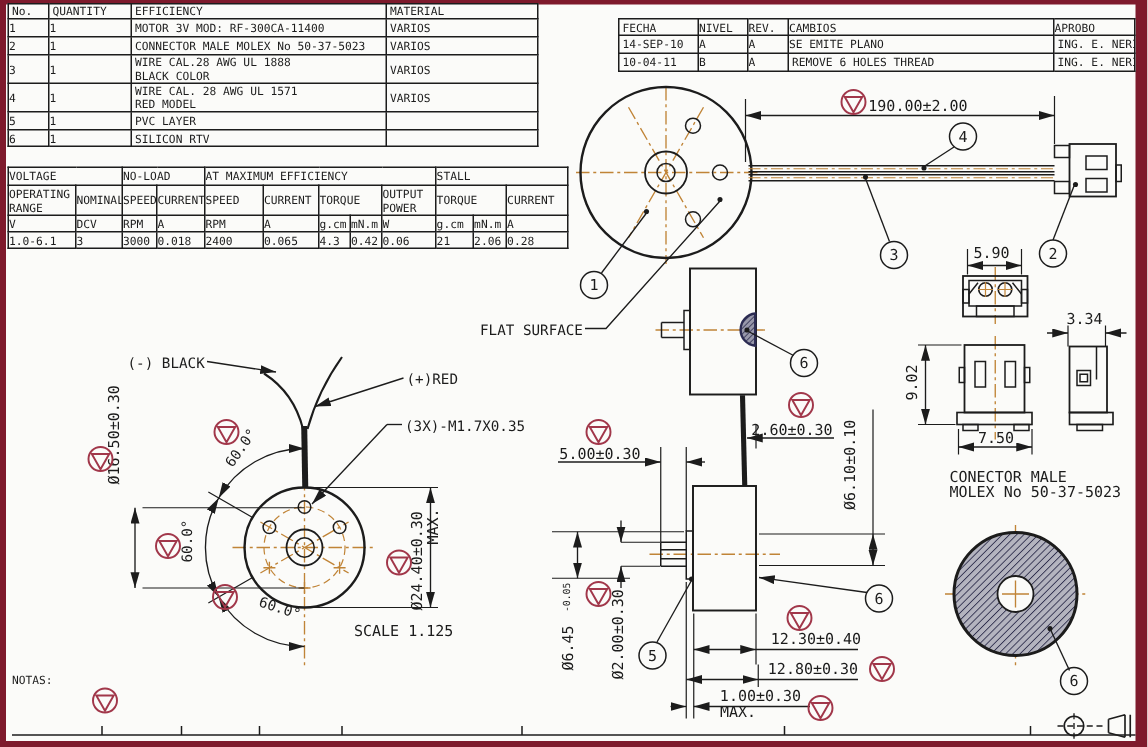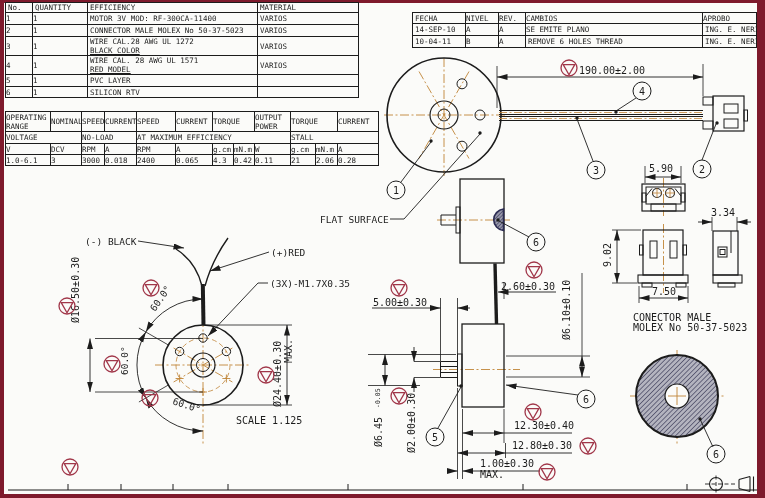"WIRE CAL.28 AWG UL 1272" div { text: 1272 -> 1888 }
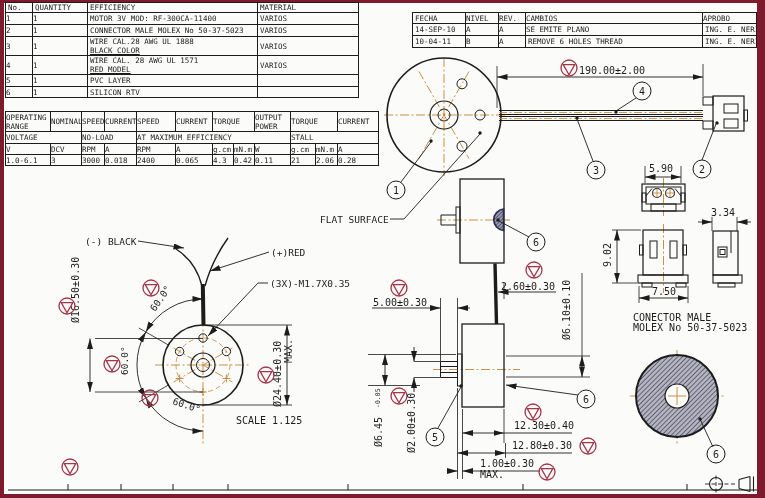"BLACK COLOR" .u { text-decoration: underline -> none }
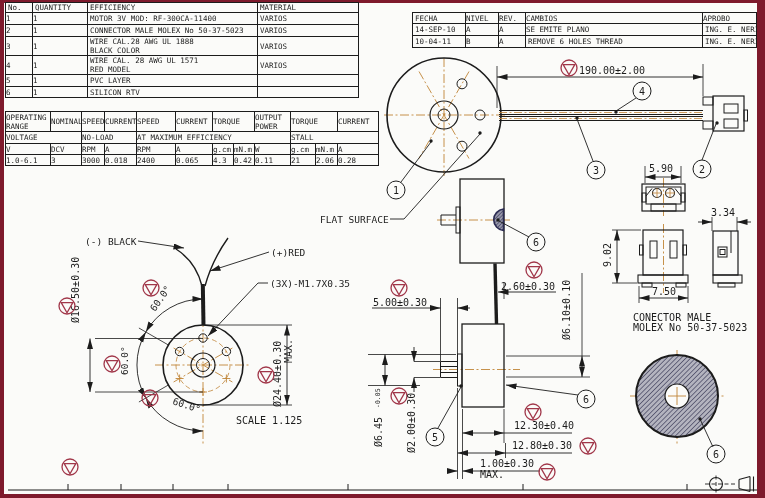"OPERATING RANGE" tr { order: before "VOLTAGE" -> after "VOLTAGE" }
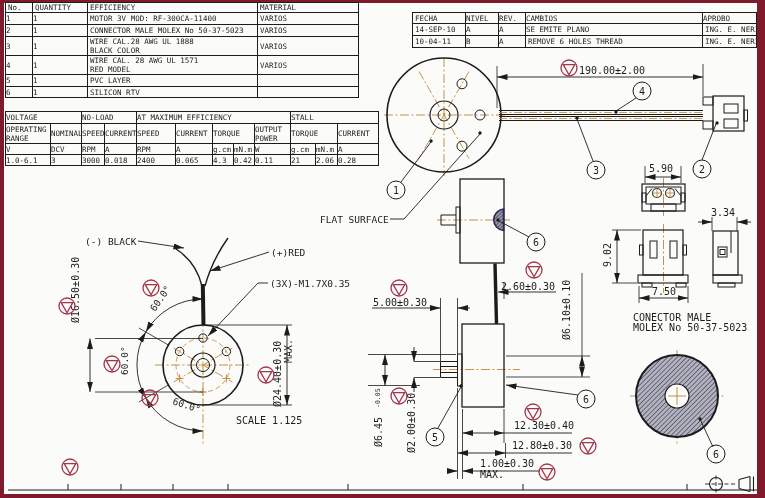"0.11" td.c { text: 0.11 -> 0.06 }
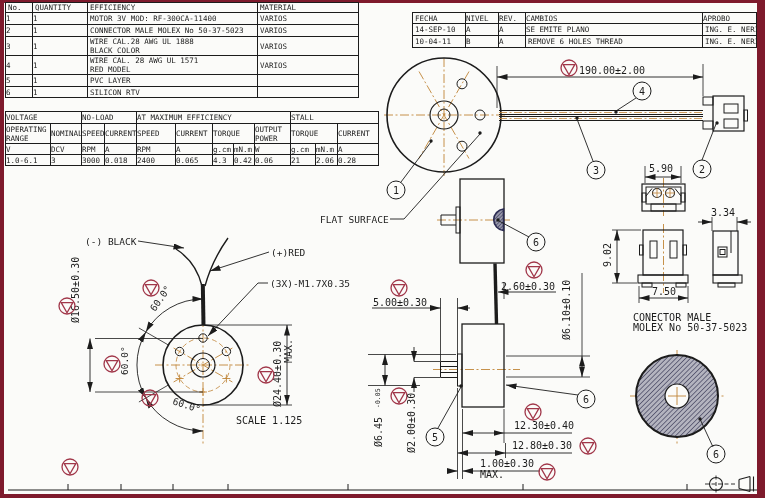"NOTAS:" div { html: none -> <div>NOTAS:</div> }
